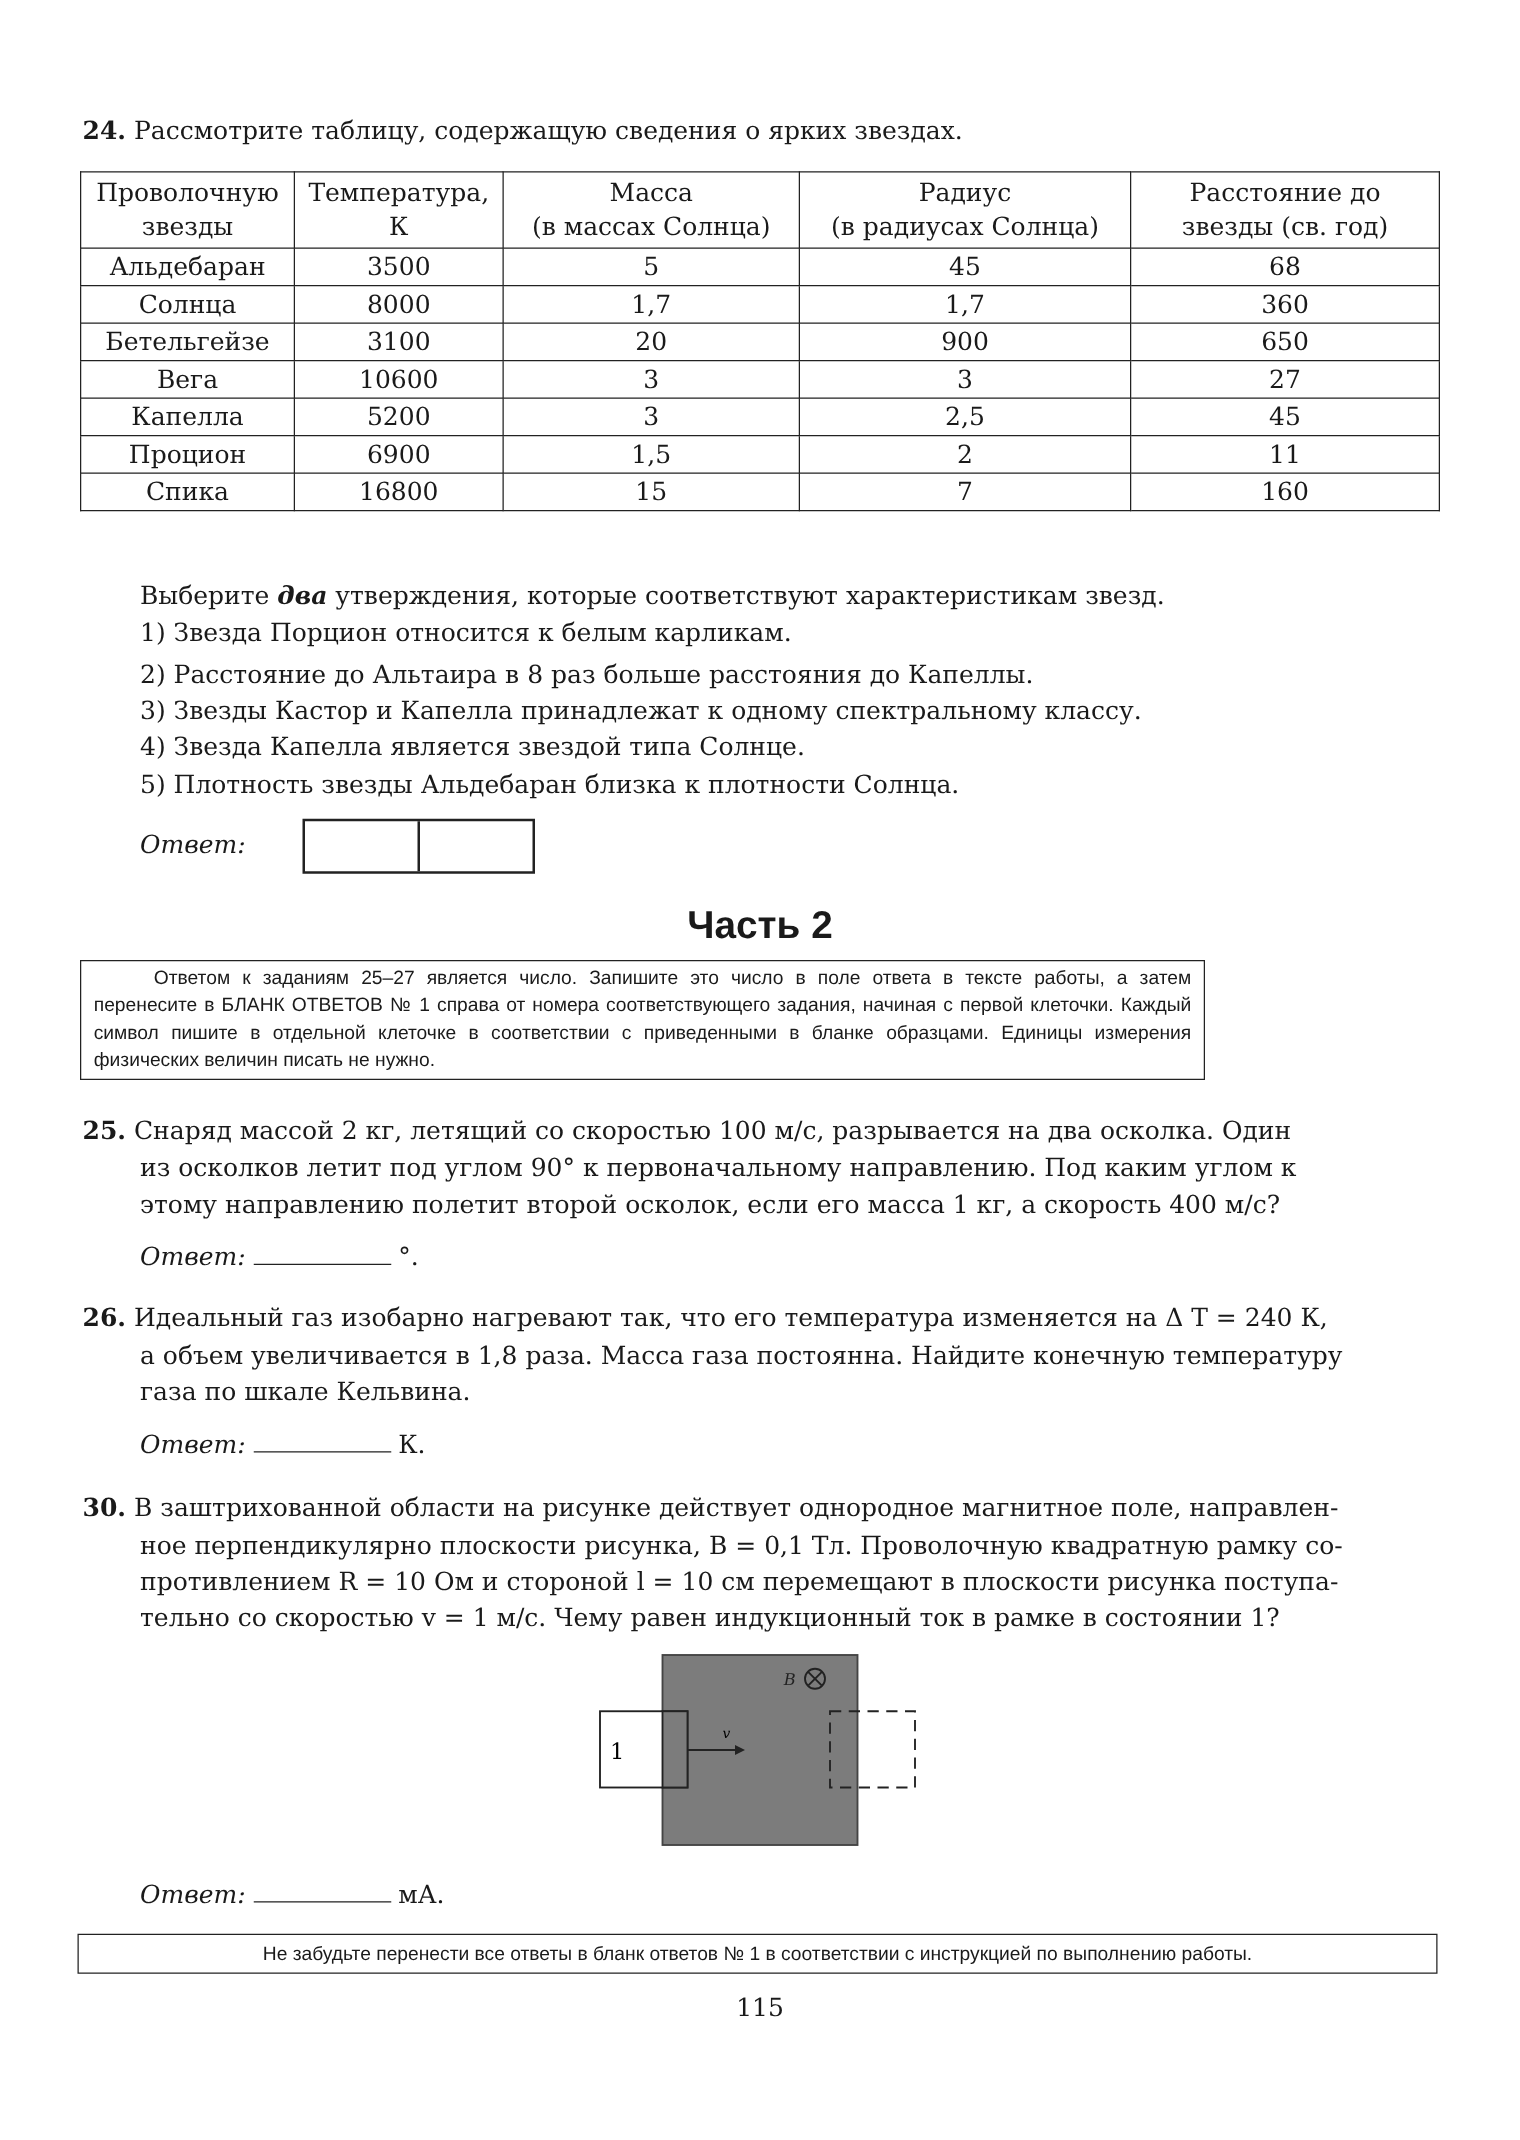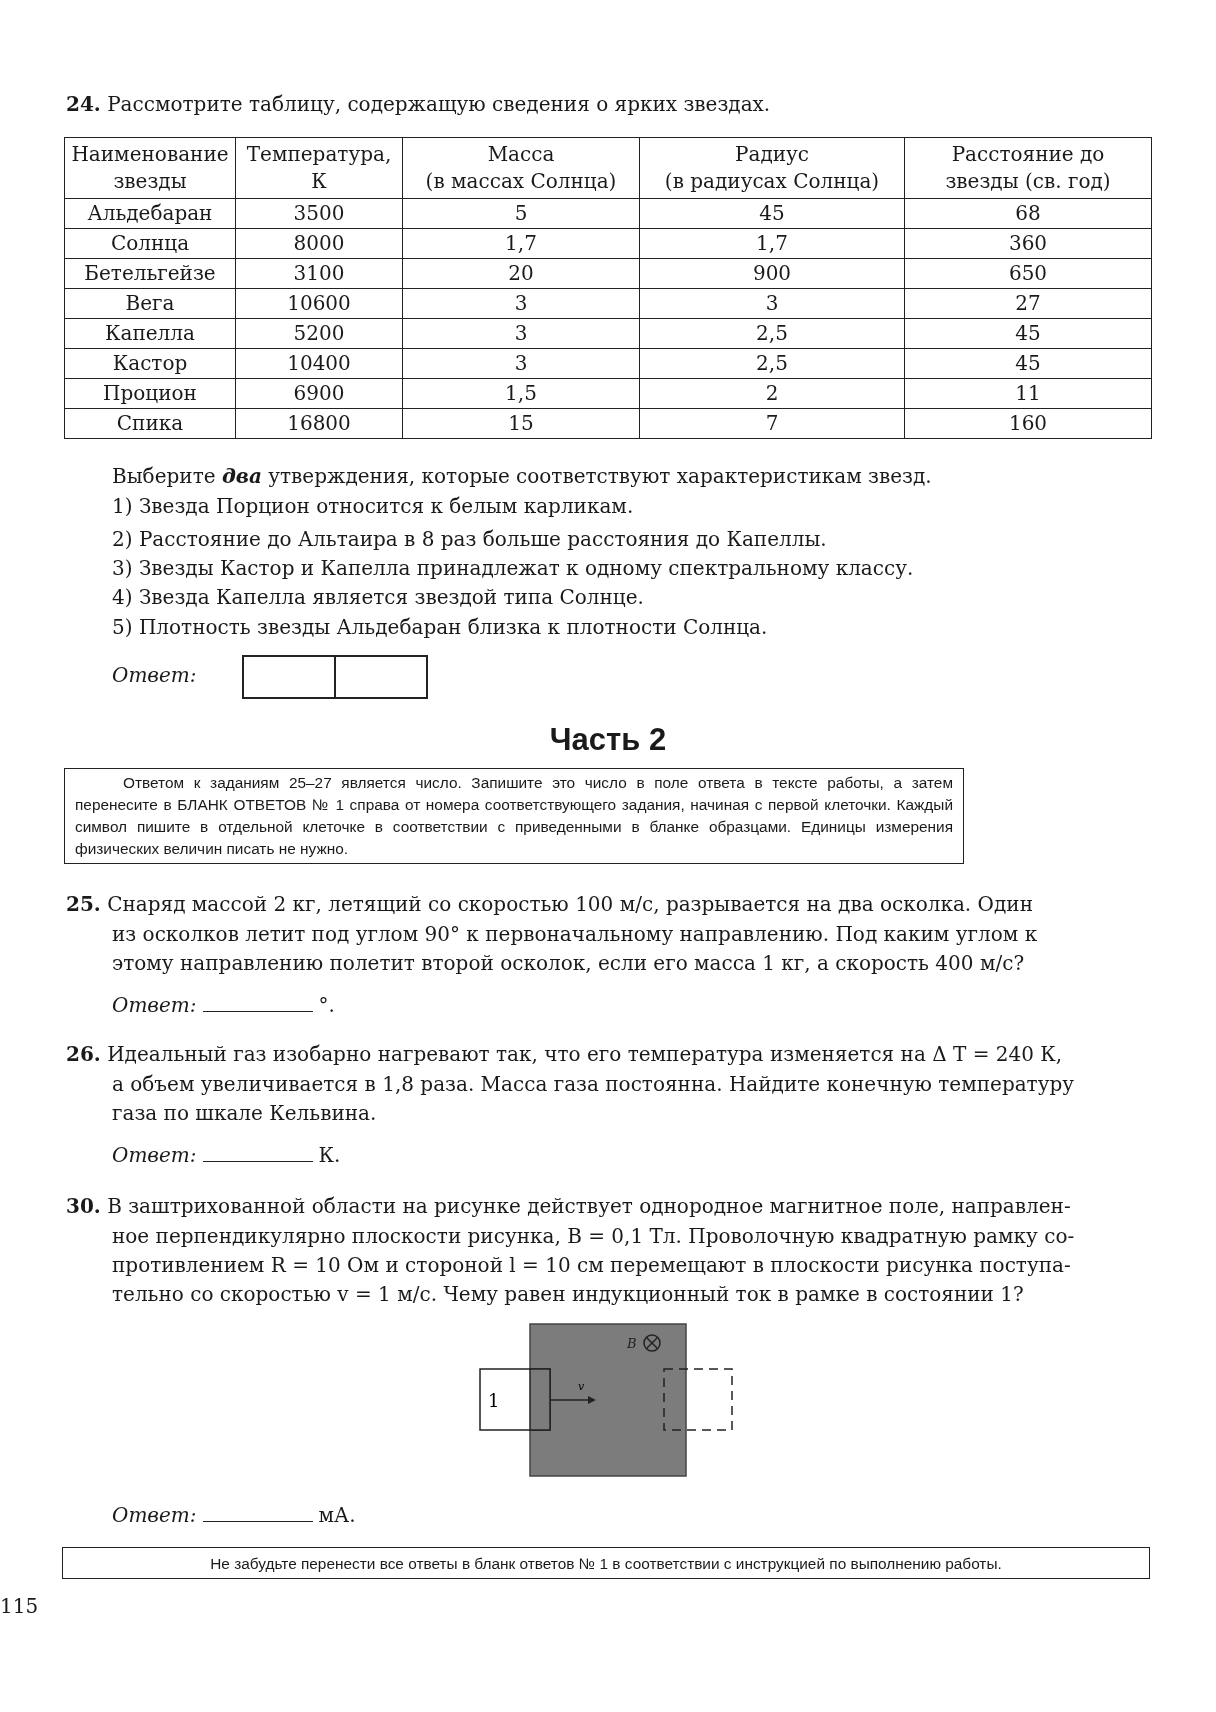"Наименование" span { text: Наименование -> Проволочную }
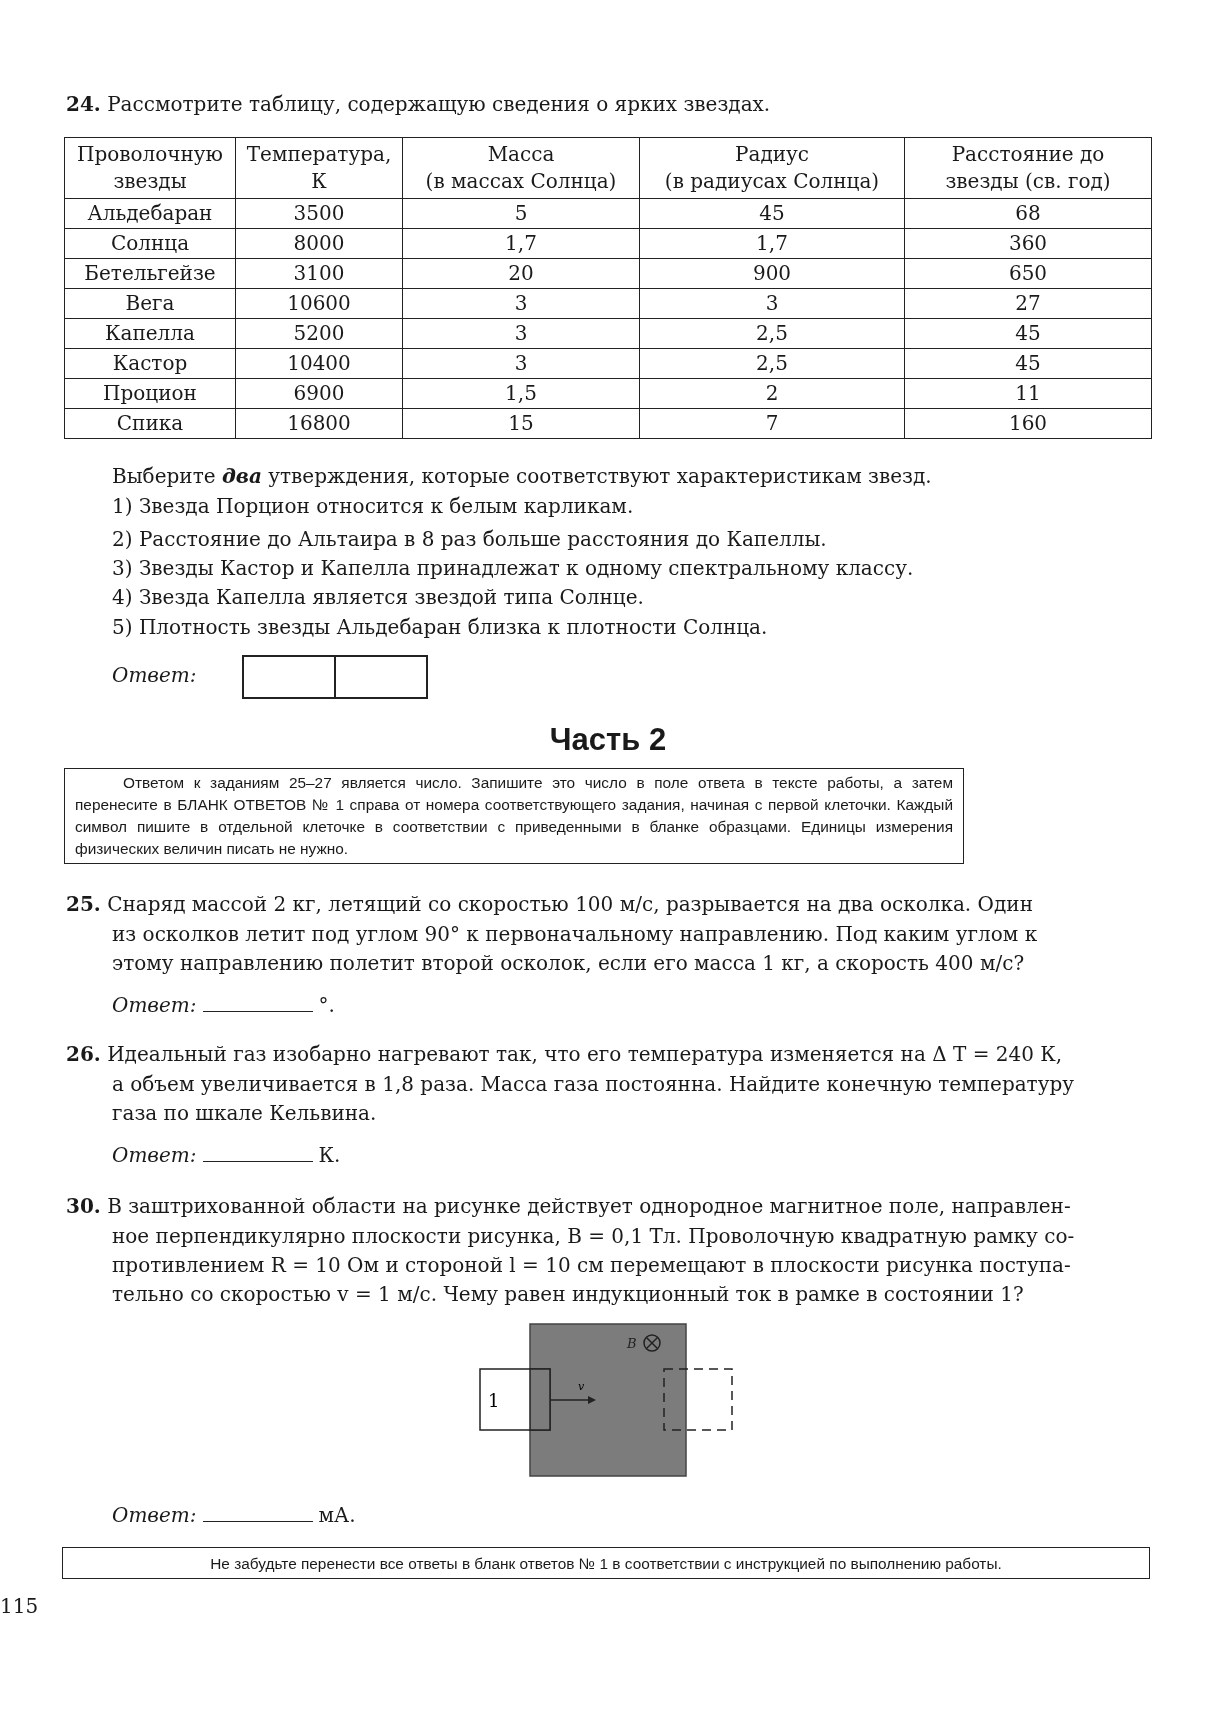"Кастор" tr { html: <tr> <td>Кастор</td> <td>10400</td> <td>3</td> <td>2,5</td> <td>45</td> </tr> -> none }
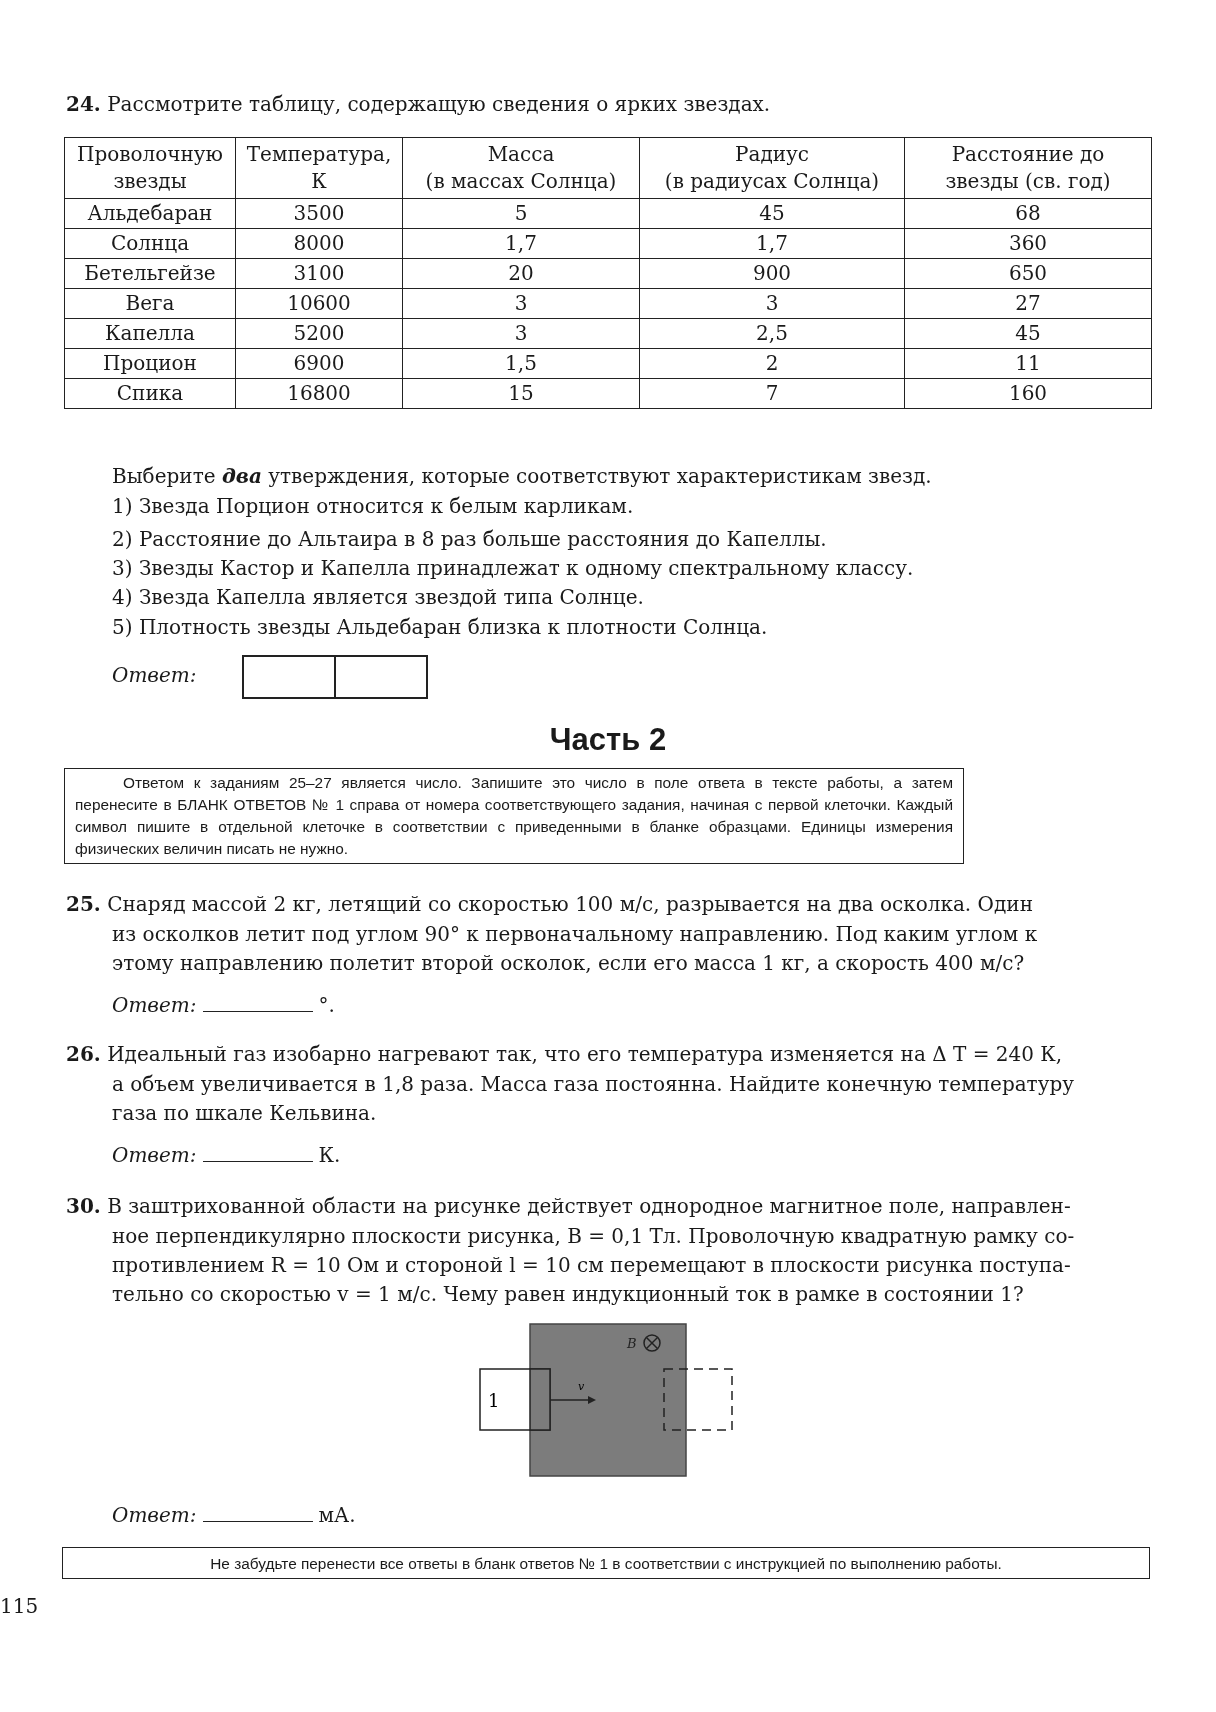"115" .page-num { text-align: left -> center }
